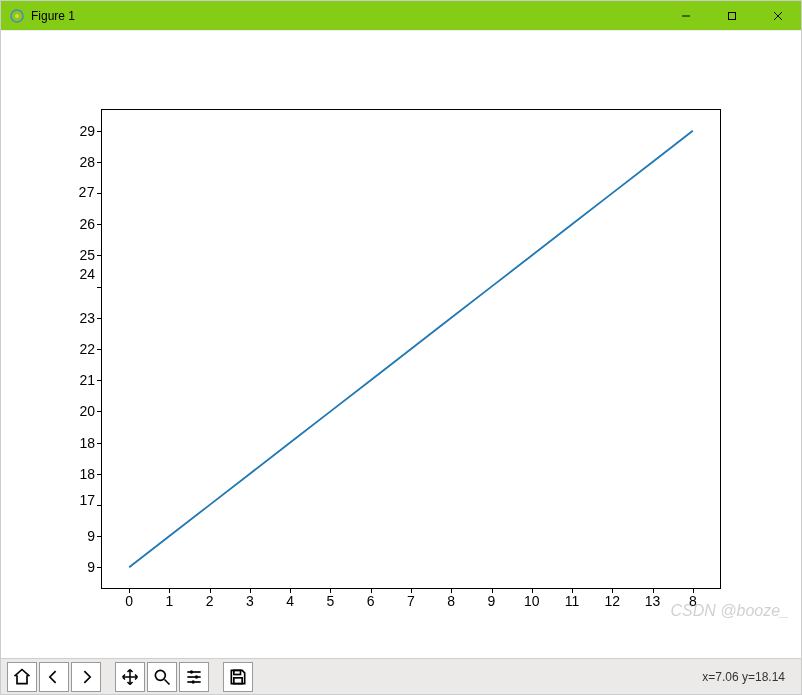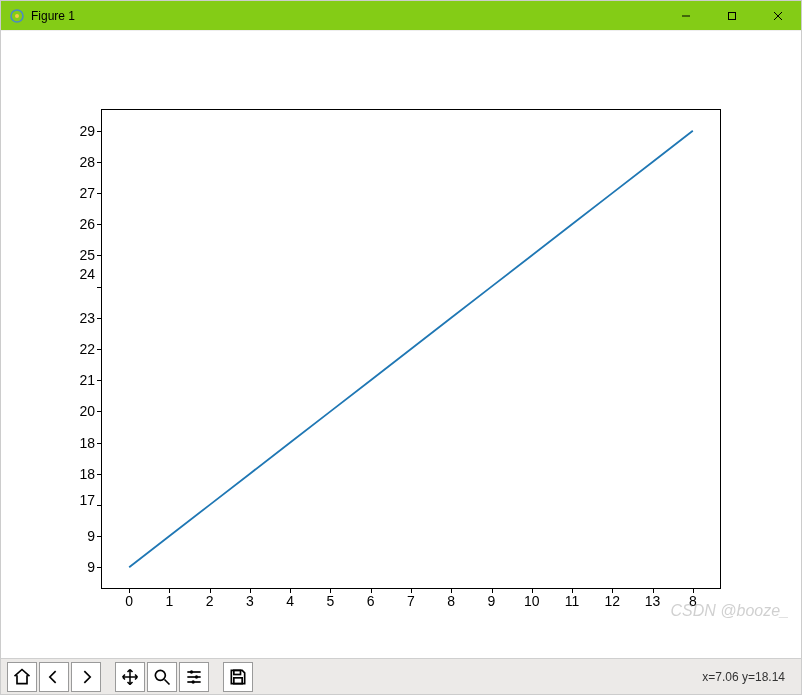"27" div.ytick { font-family: none -> Liberation Mono, monospace }
